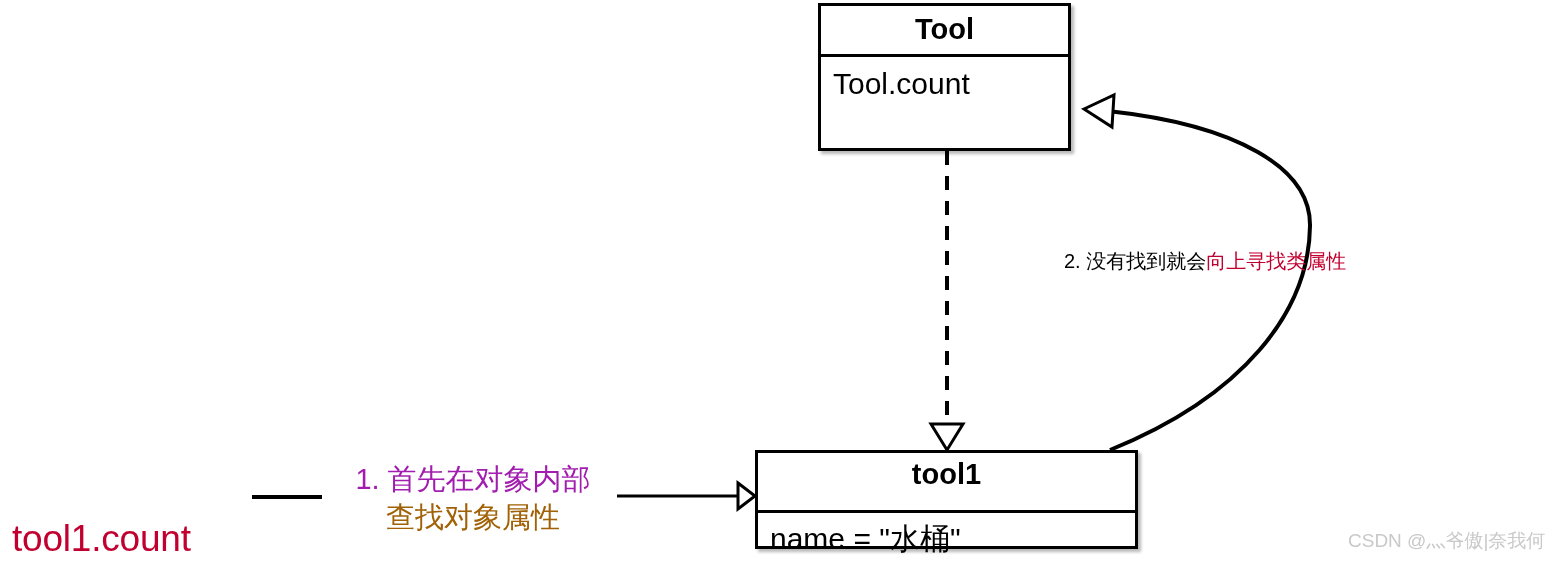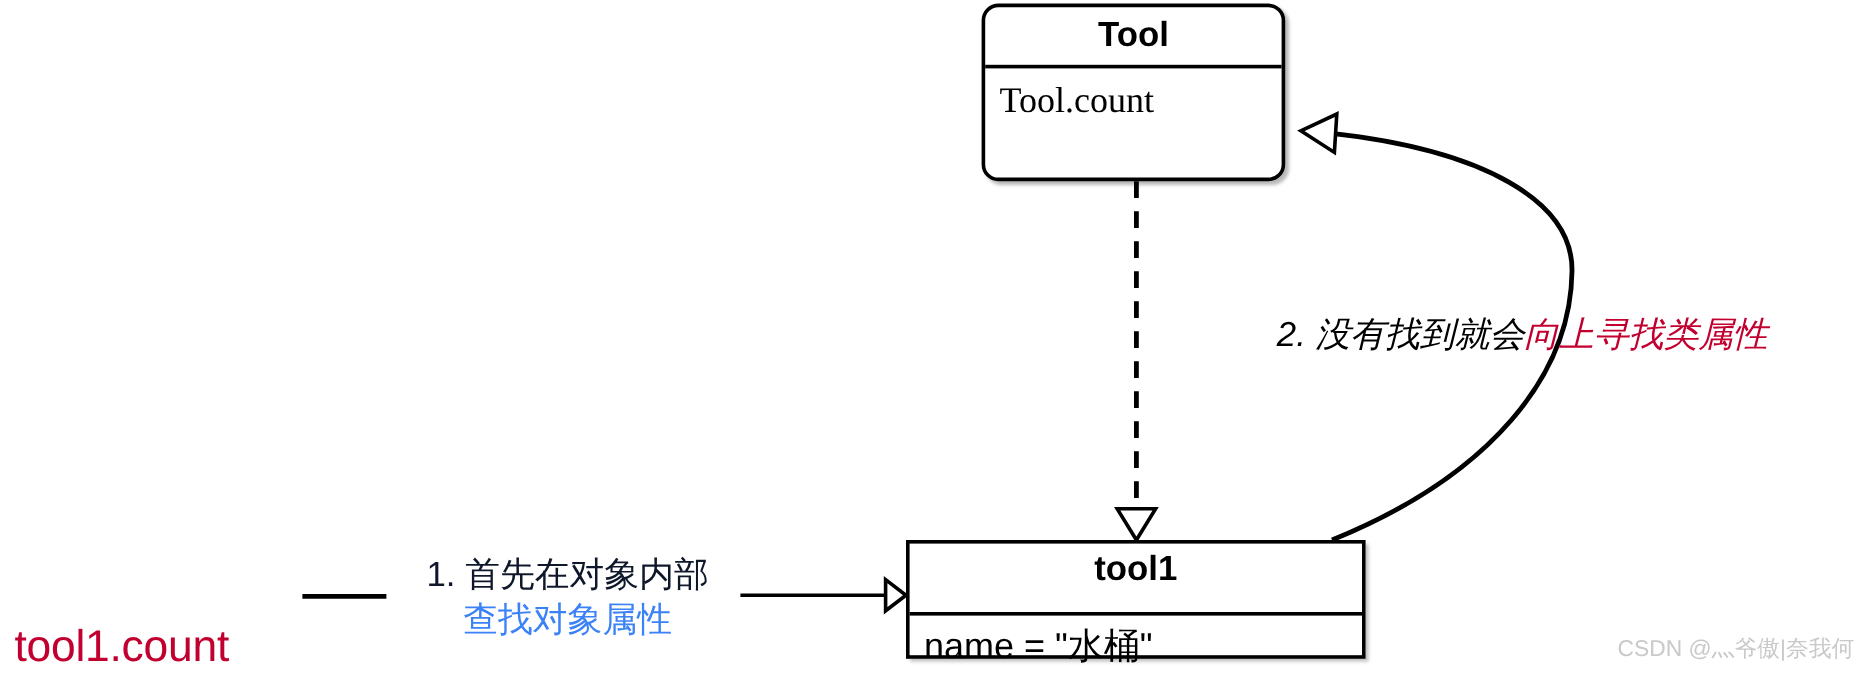"Tool" #tool-class-box { border-radius: 14px -> none }
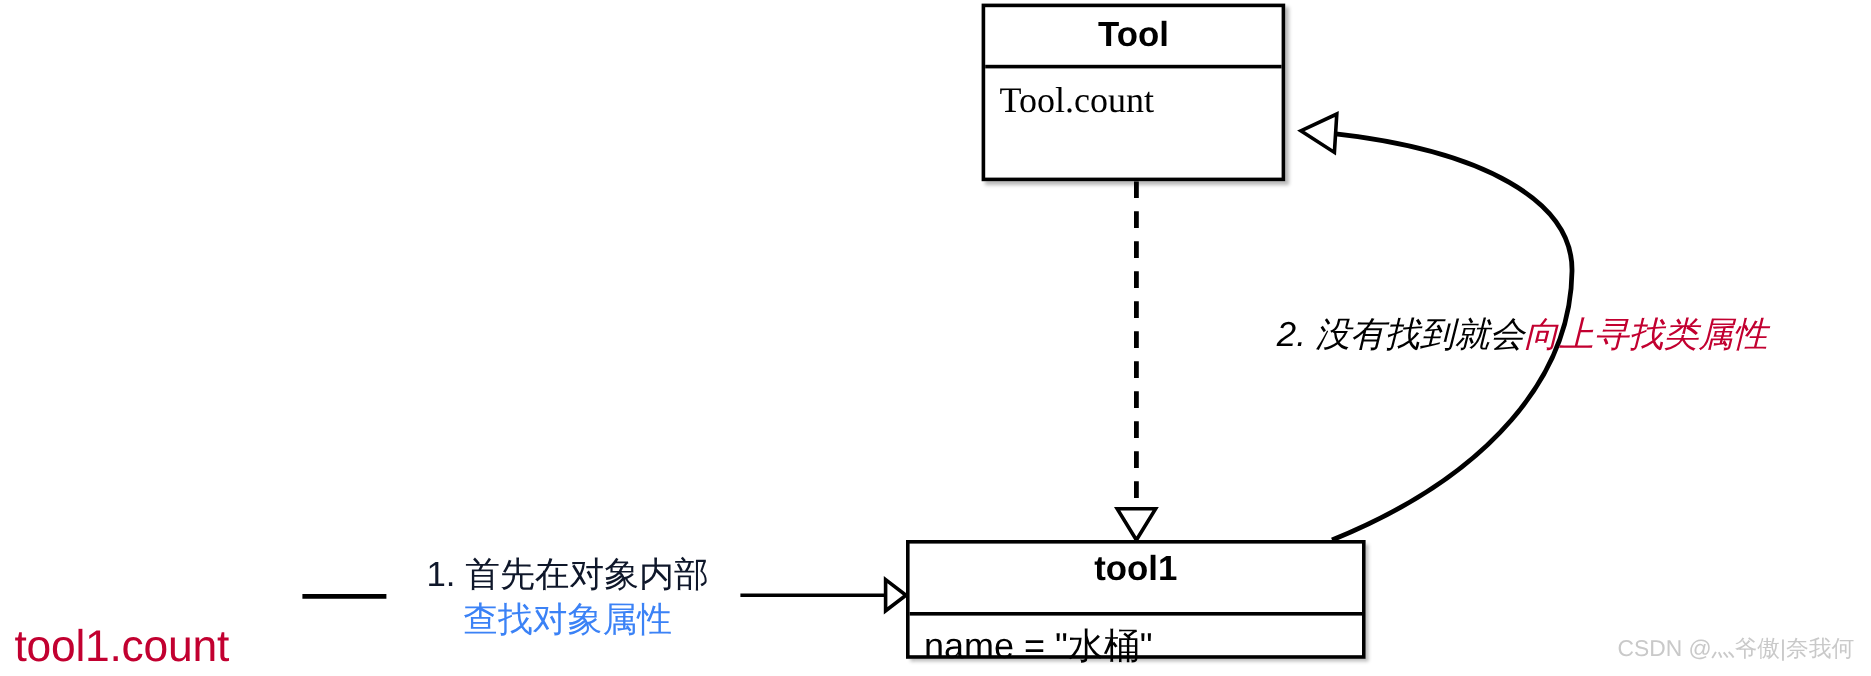"Tool.count" #tool-class-box .uml-body { font-family: Liberation Serif, serif -> none }
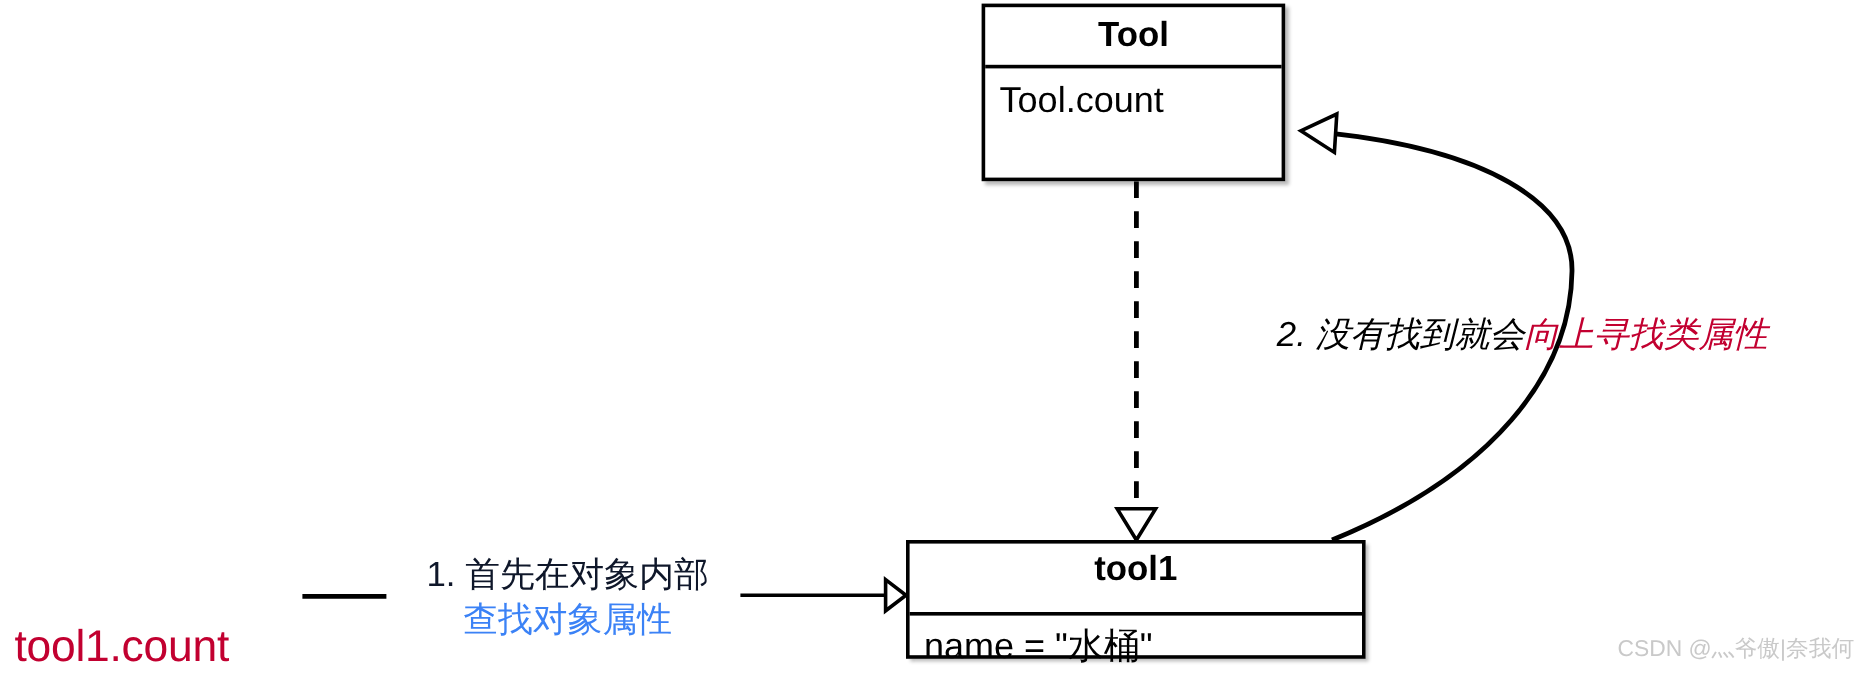"2. 没有找到就会向上寻找类属性" #step2-annotation { font-size: 29px -> 20px; font-style: italic -> none; top: 259px -> 248px }
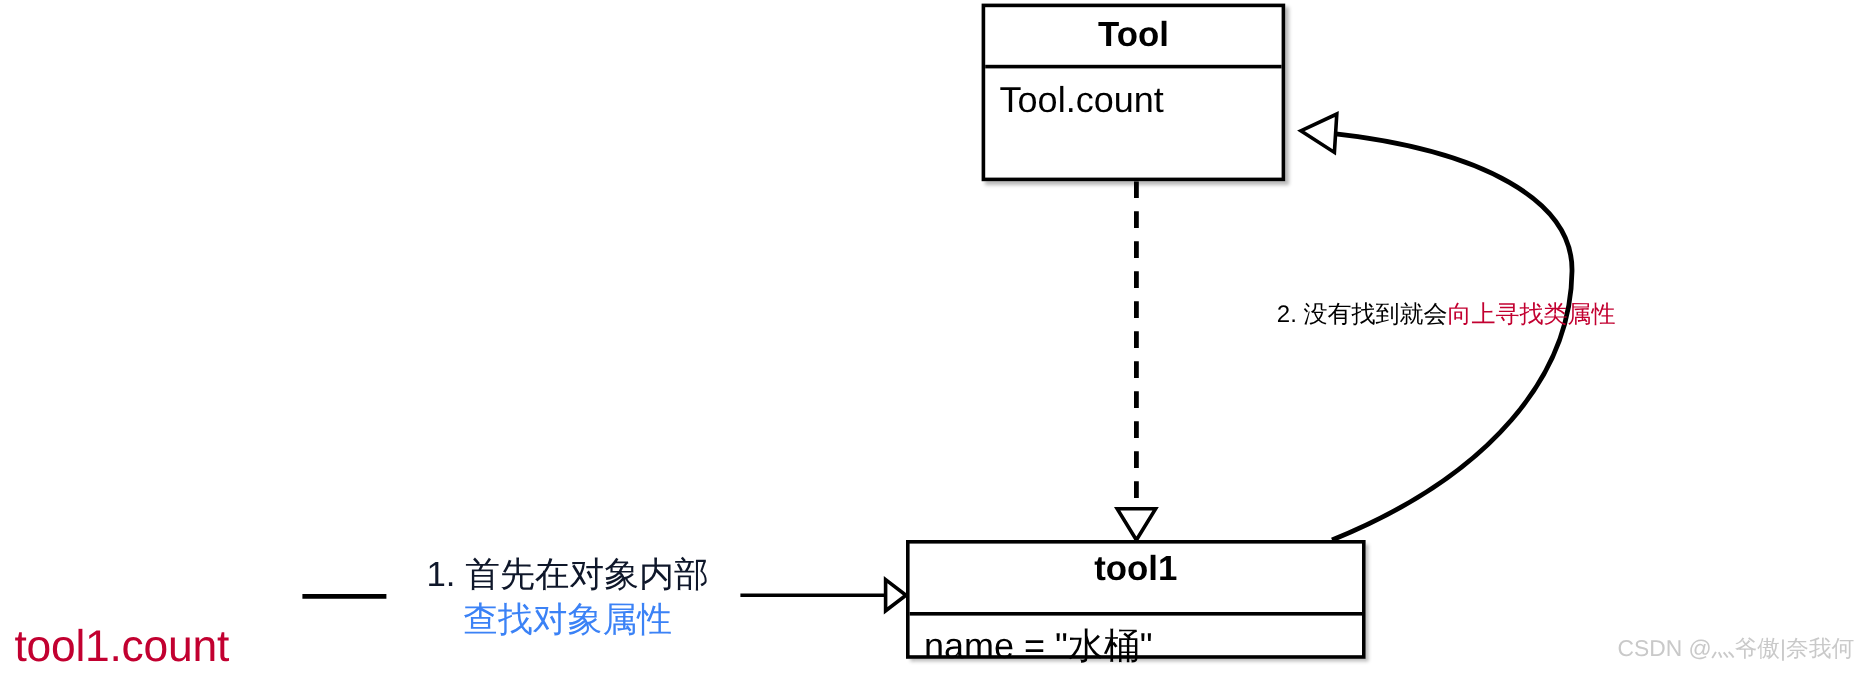"1. 首先在对象内部" #step1-annotation .line1 { color: #0f172a -> #a21caf }
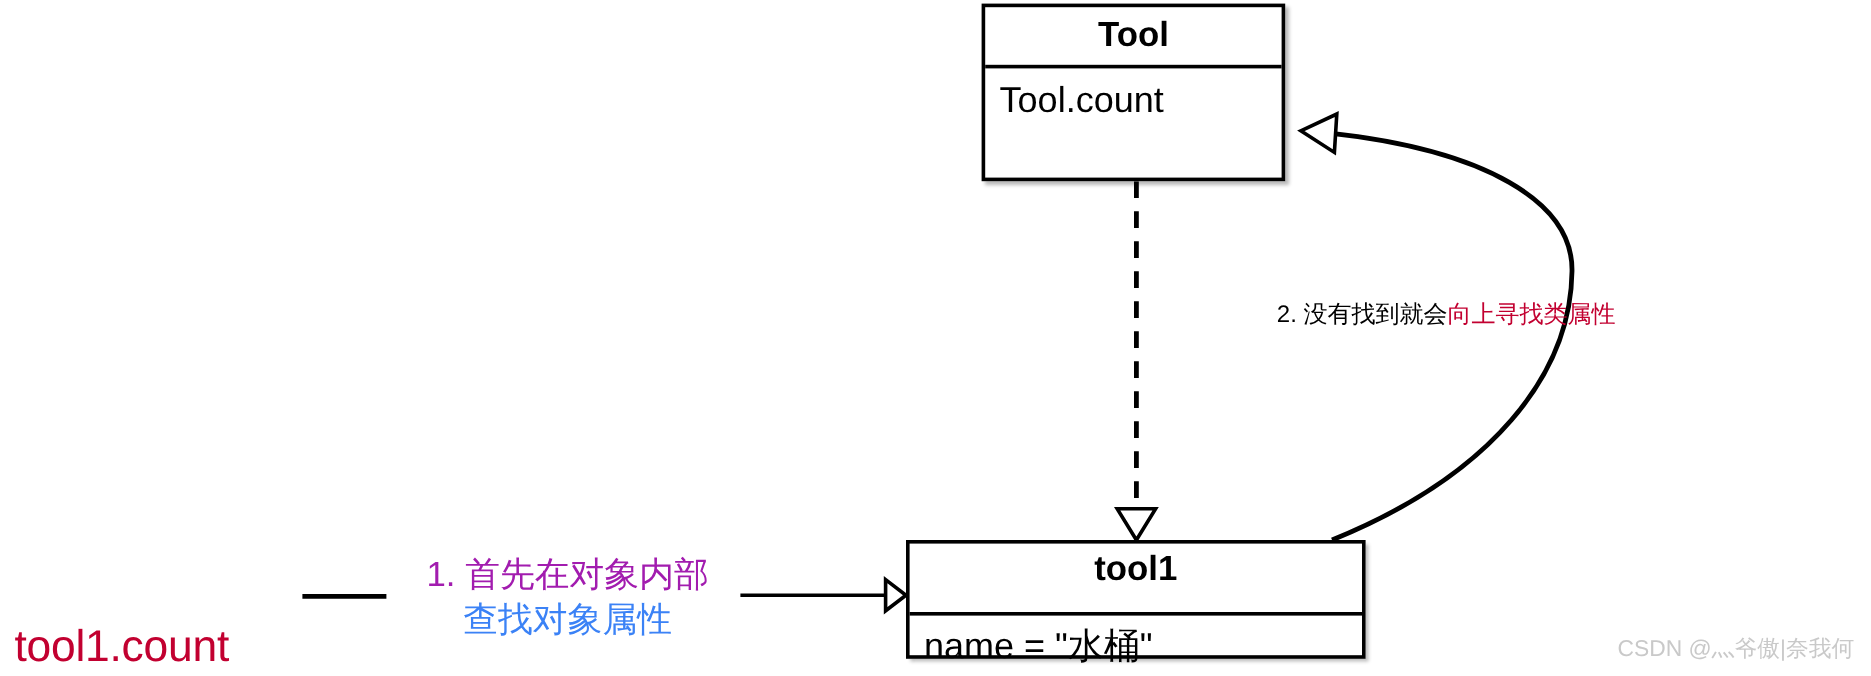"查找对象属性" #step1-annotation .line2 { color: #3b82f6 -> #a16207 }
